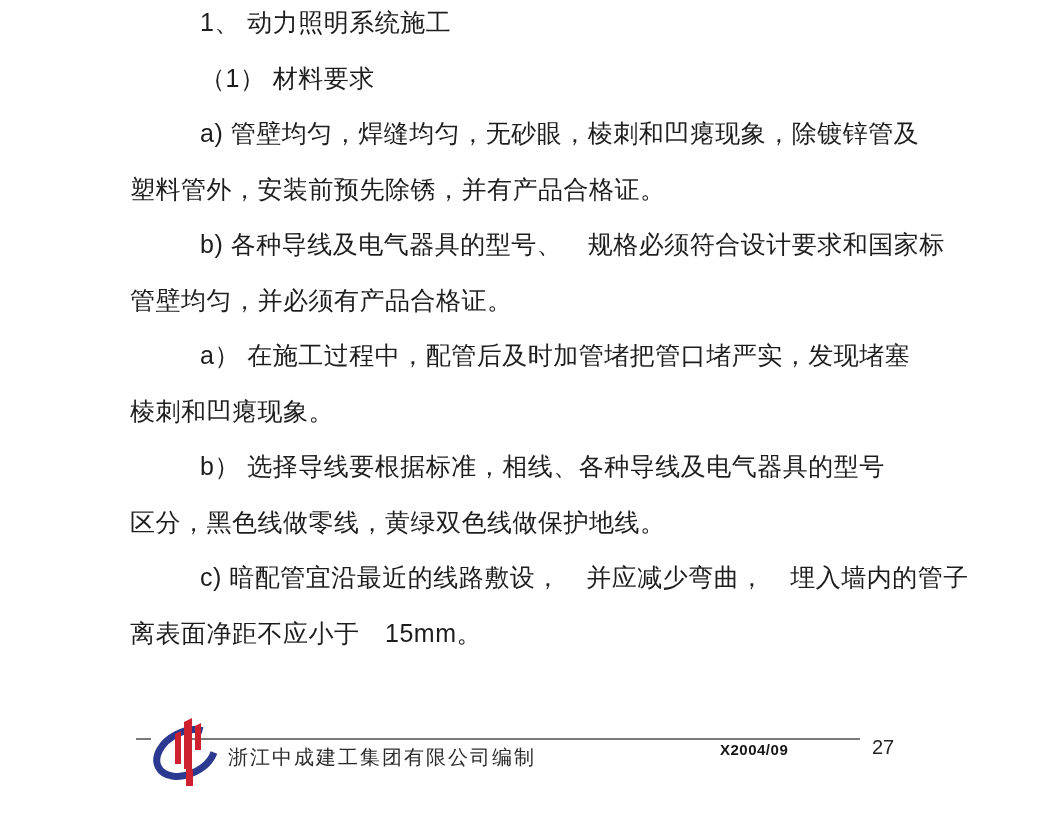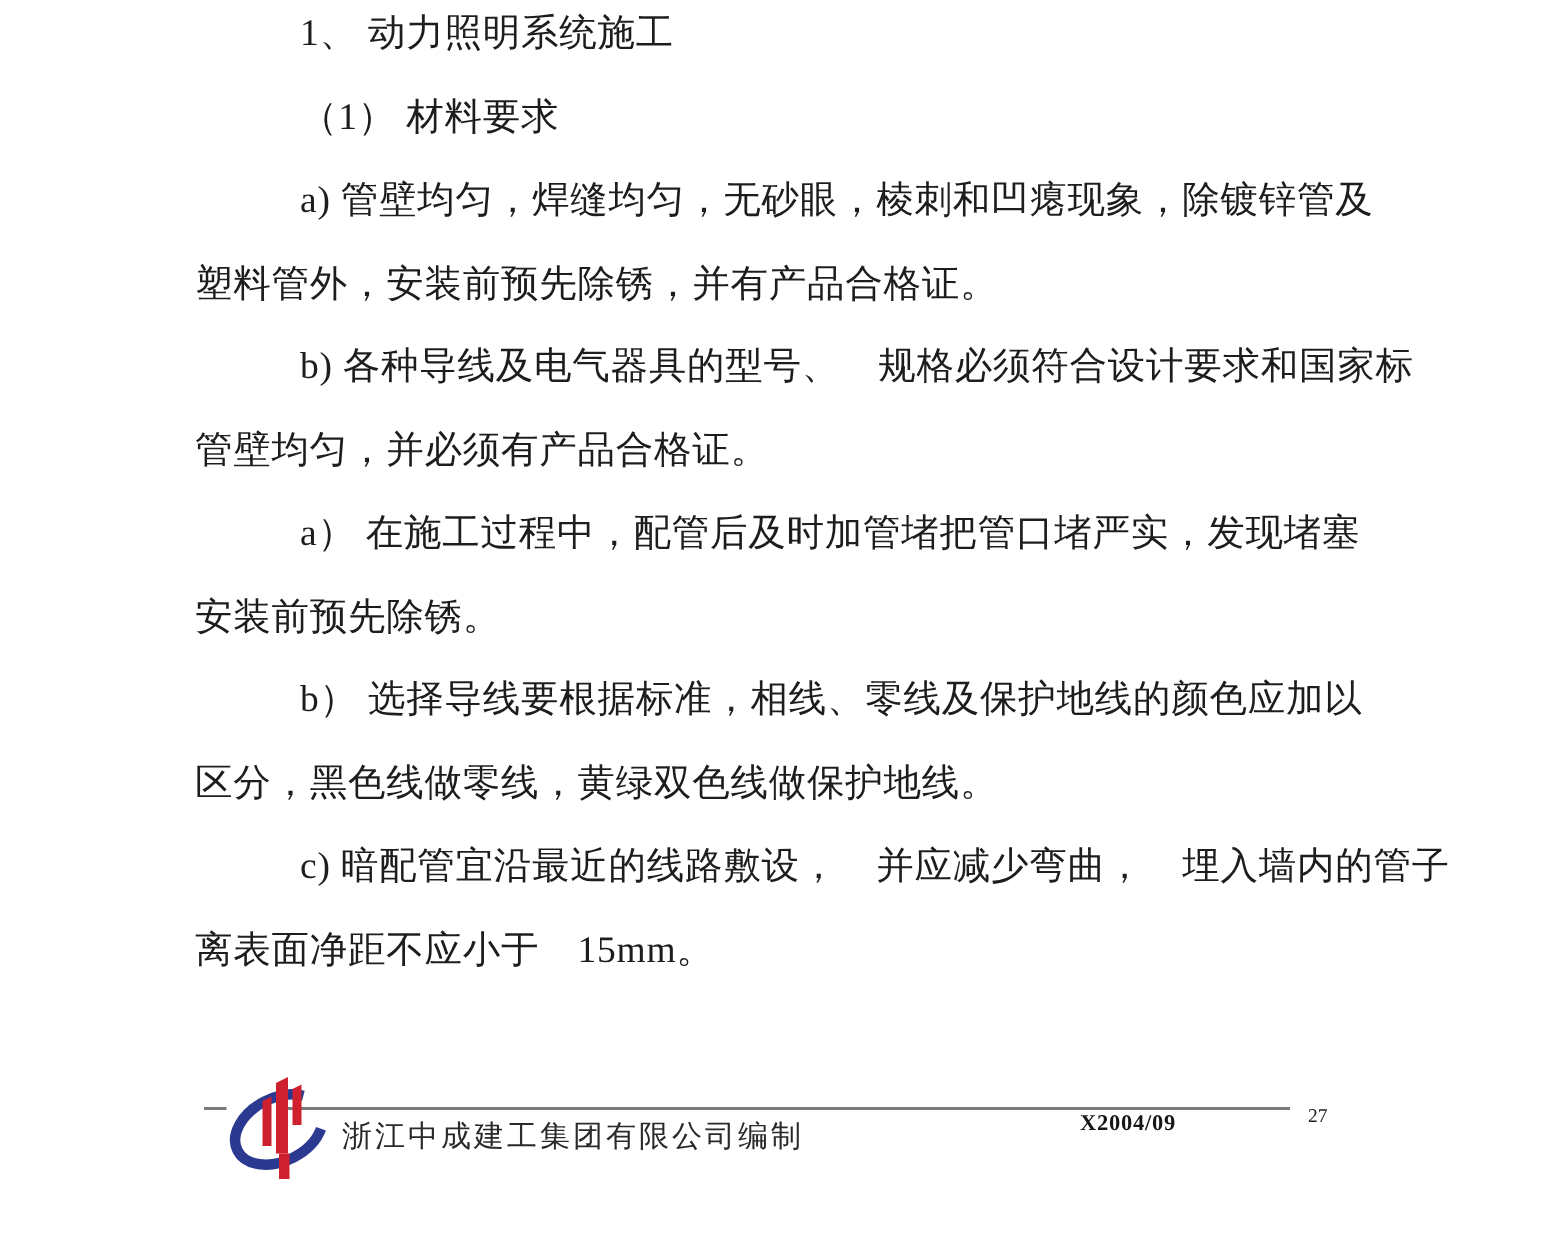"1、 动力照明系统施工" .page { font-family: Liberation Serif, serif -> Liberation Sans, sans-serif }
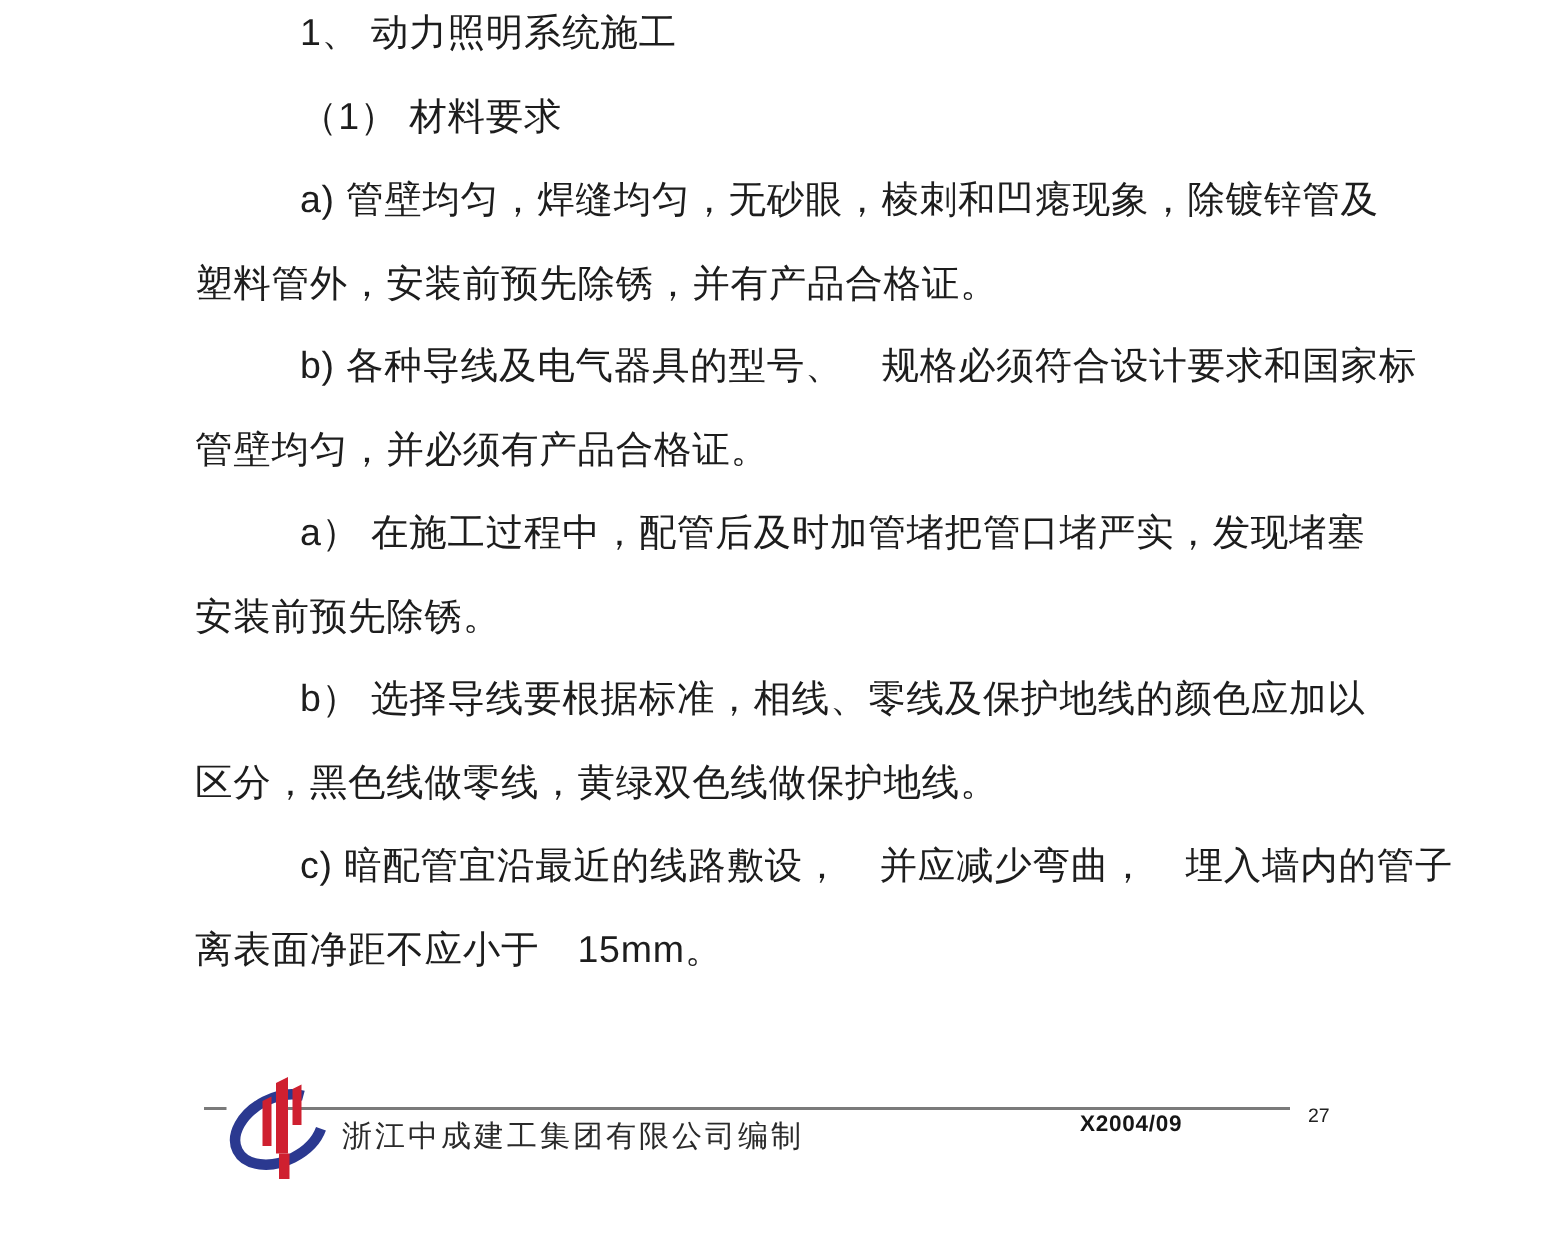"安装前预先除锈。" div.line { text: 安装前预先除锈 -> 棱刺和凹瘪现象 }
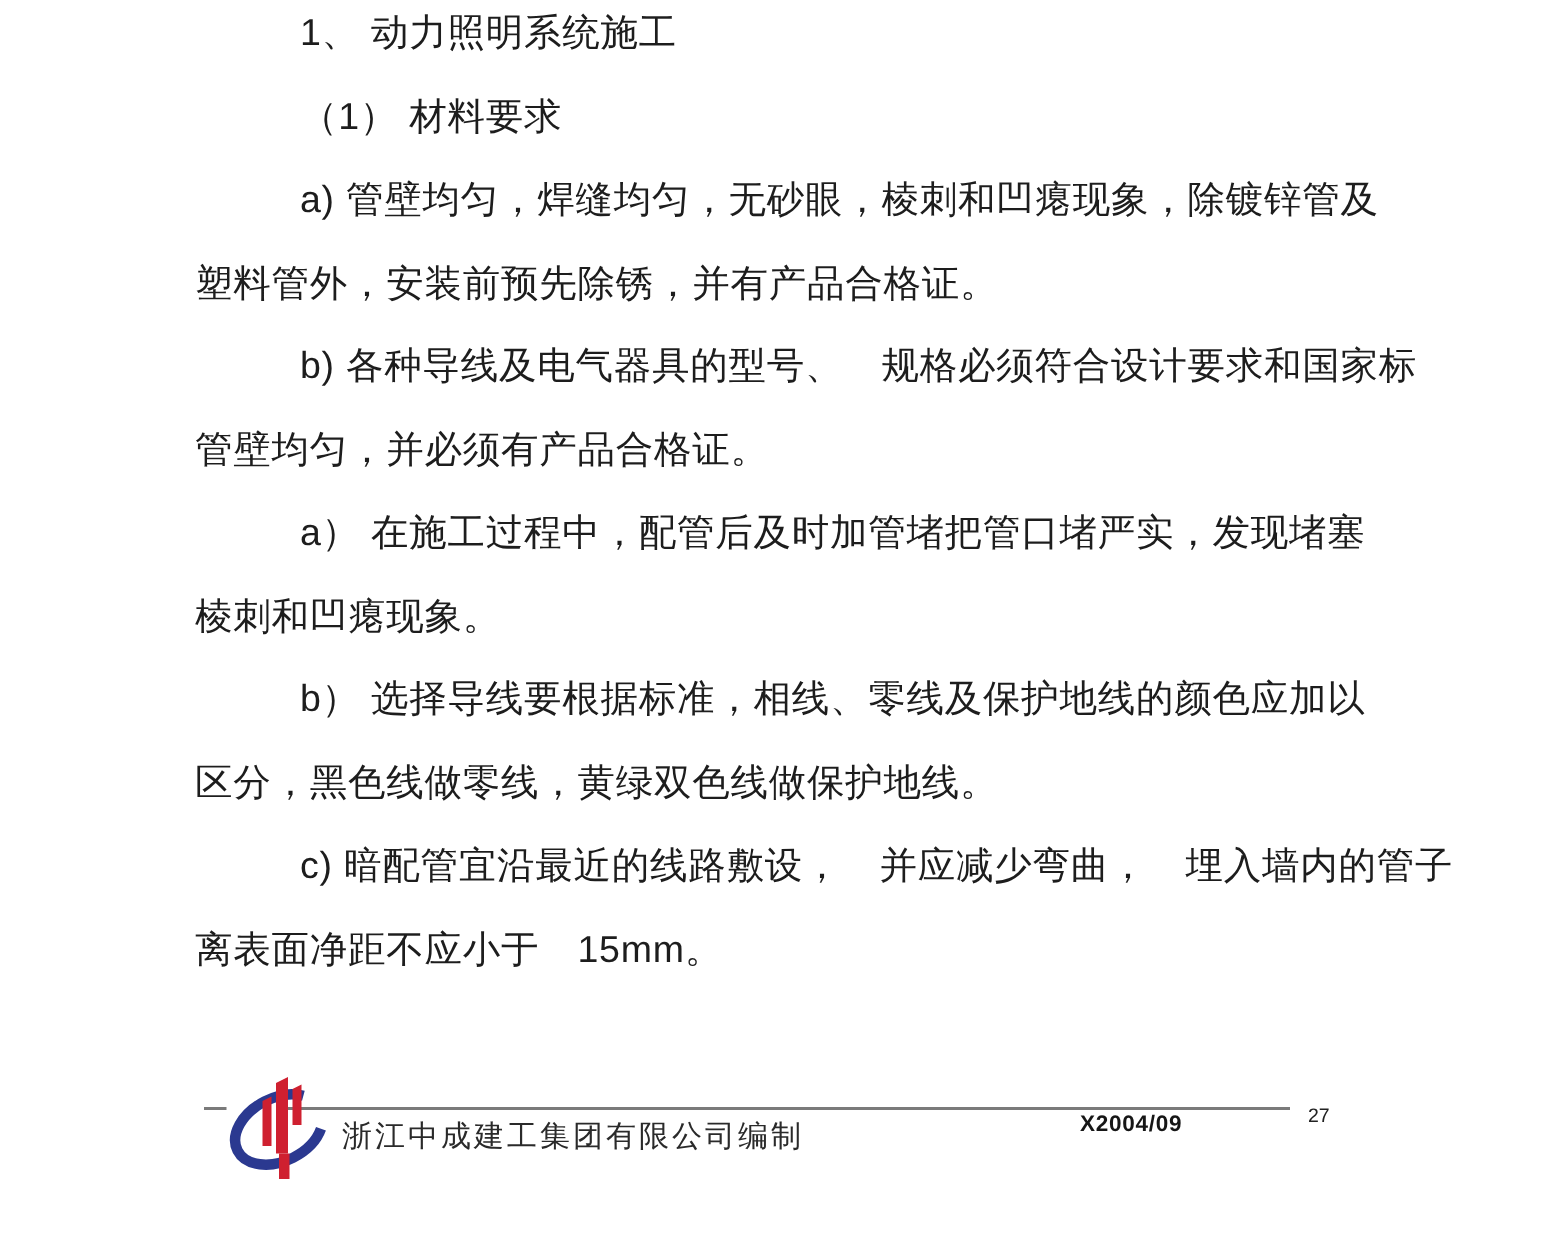"b） 选择导线要根据标准，相线、零线及保护地线的颜色应加以" div.line { text: 零线及保护地线的颜色应加以 -> 各种导线及电气器具的型号 }
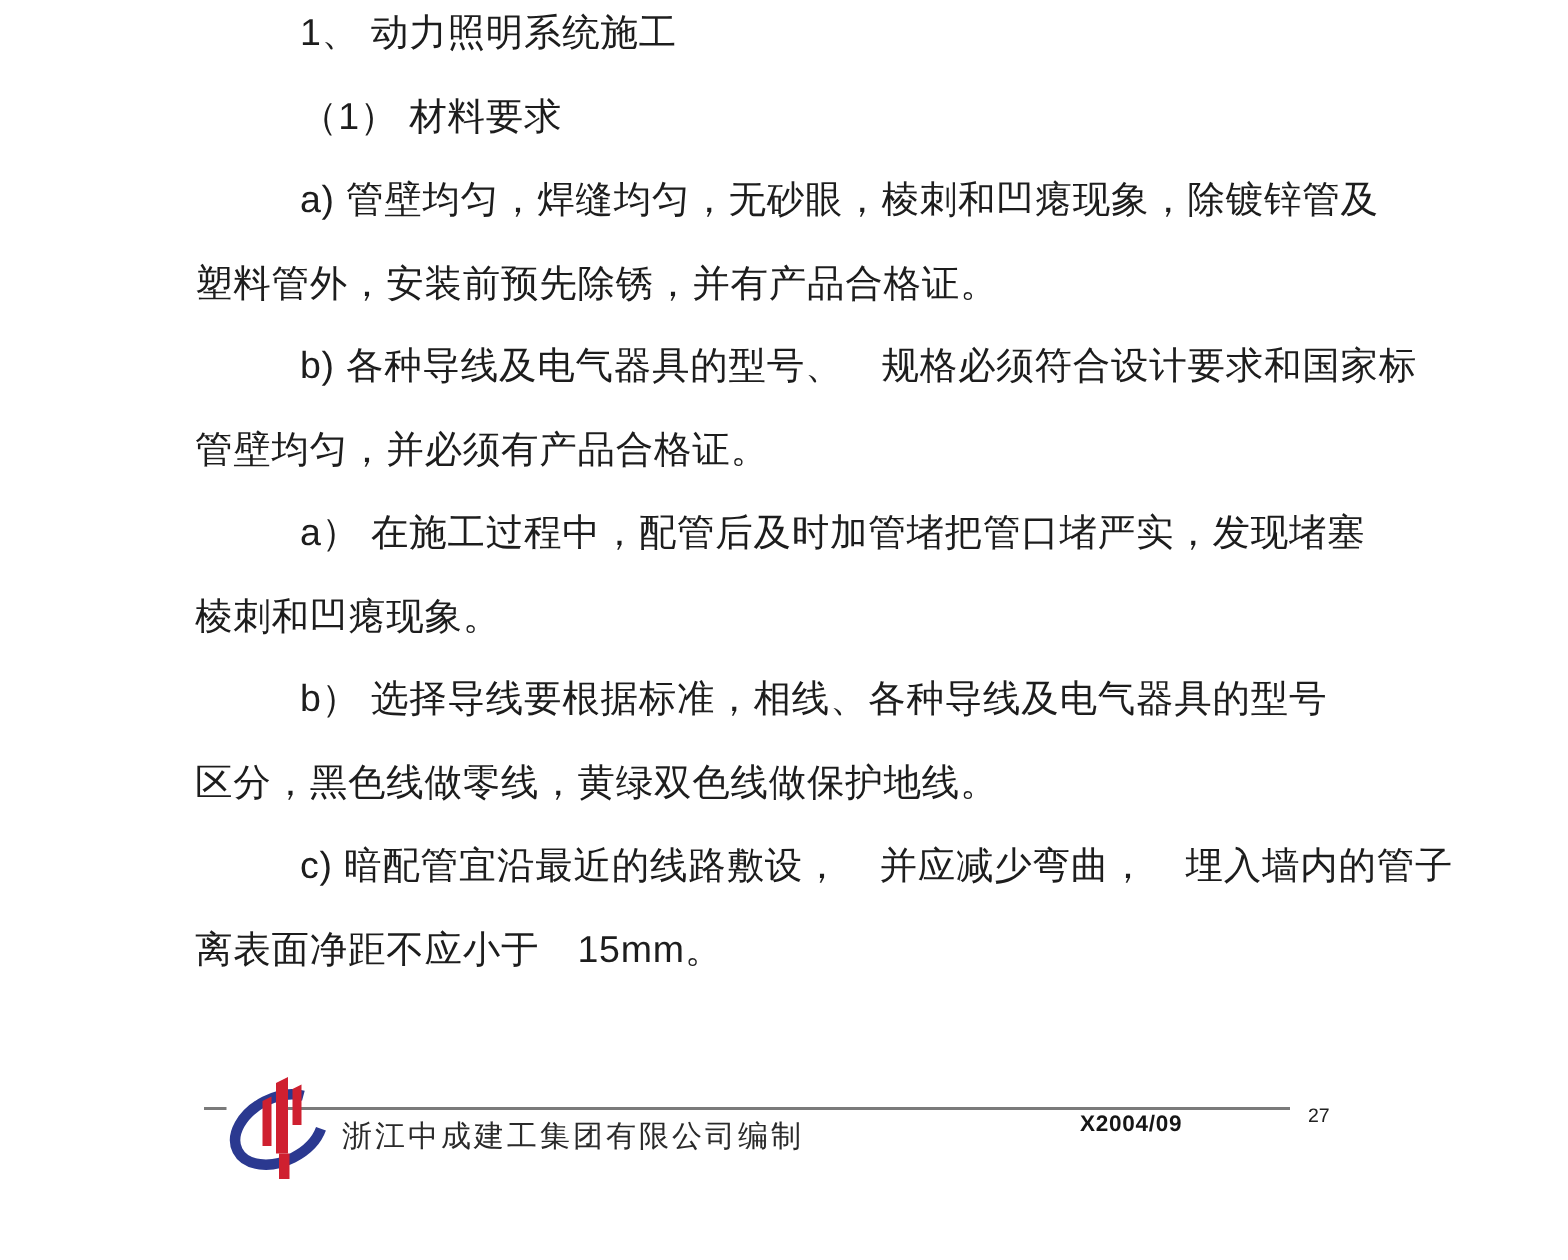"27" .pagenum { font-size: 13px -> 20px }
